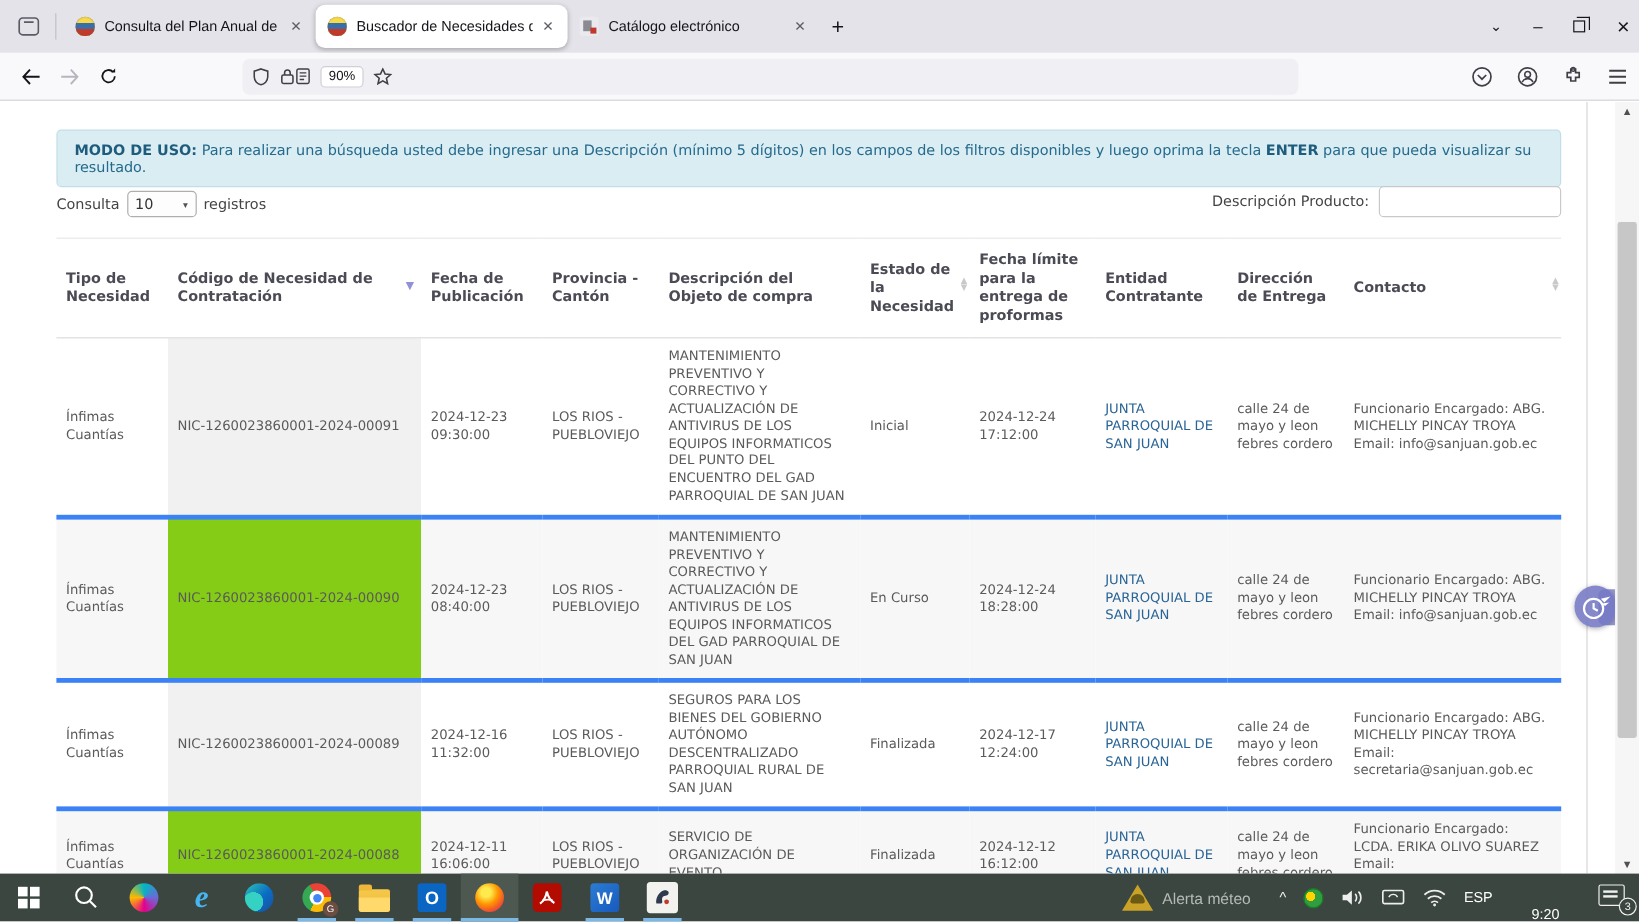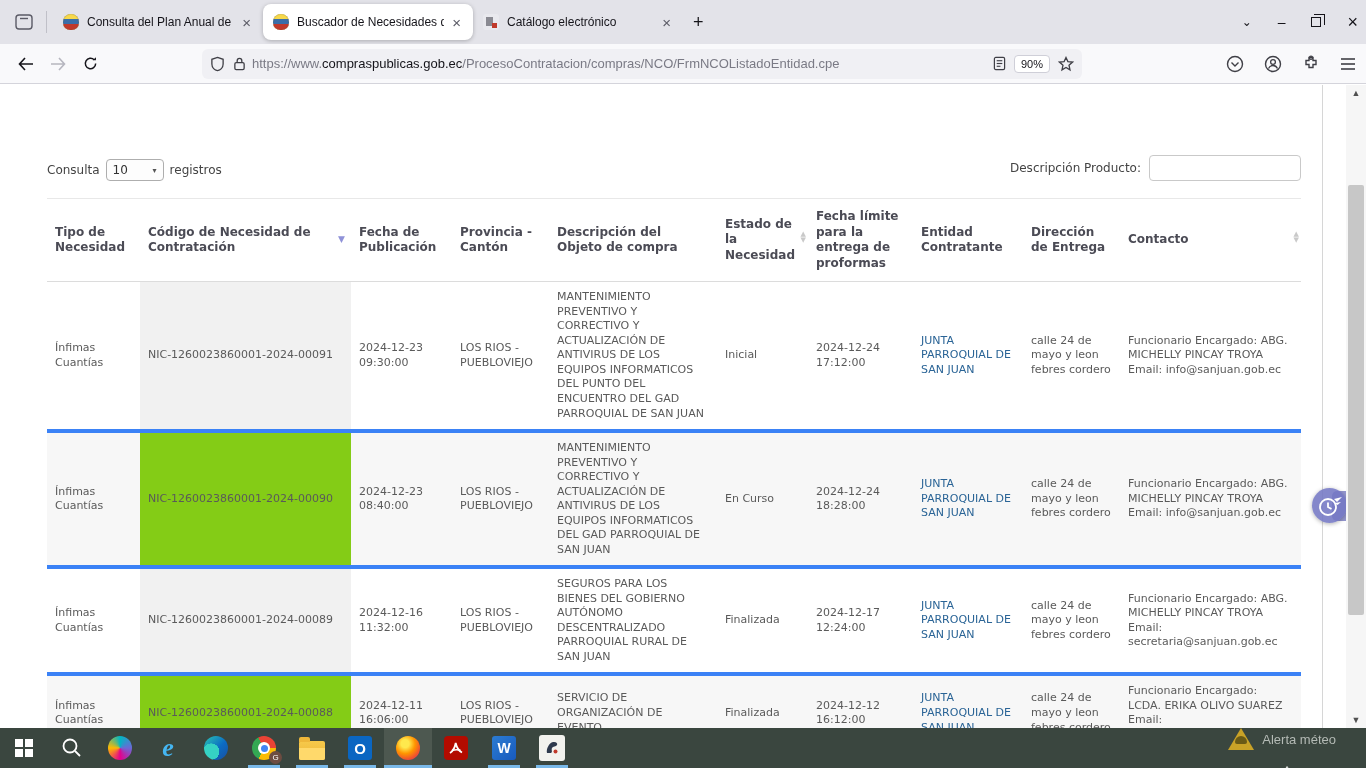"https://www.compraspublicas.gob.ec/Proce" span.url-text { html: <span><span>https://www.</span><span>compraspublicas.gob.ec</span><span>/ProcesoContratacion/compras/NCO/FrmNCOListadoEntidad.cpe</span></span> -> none }
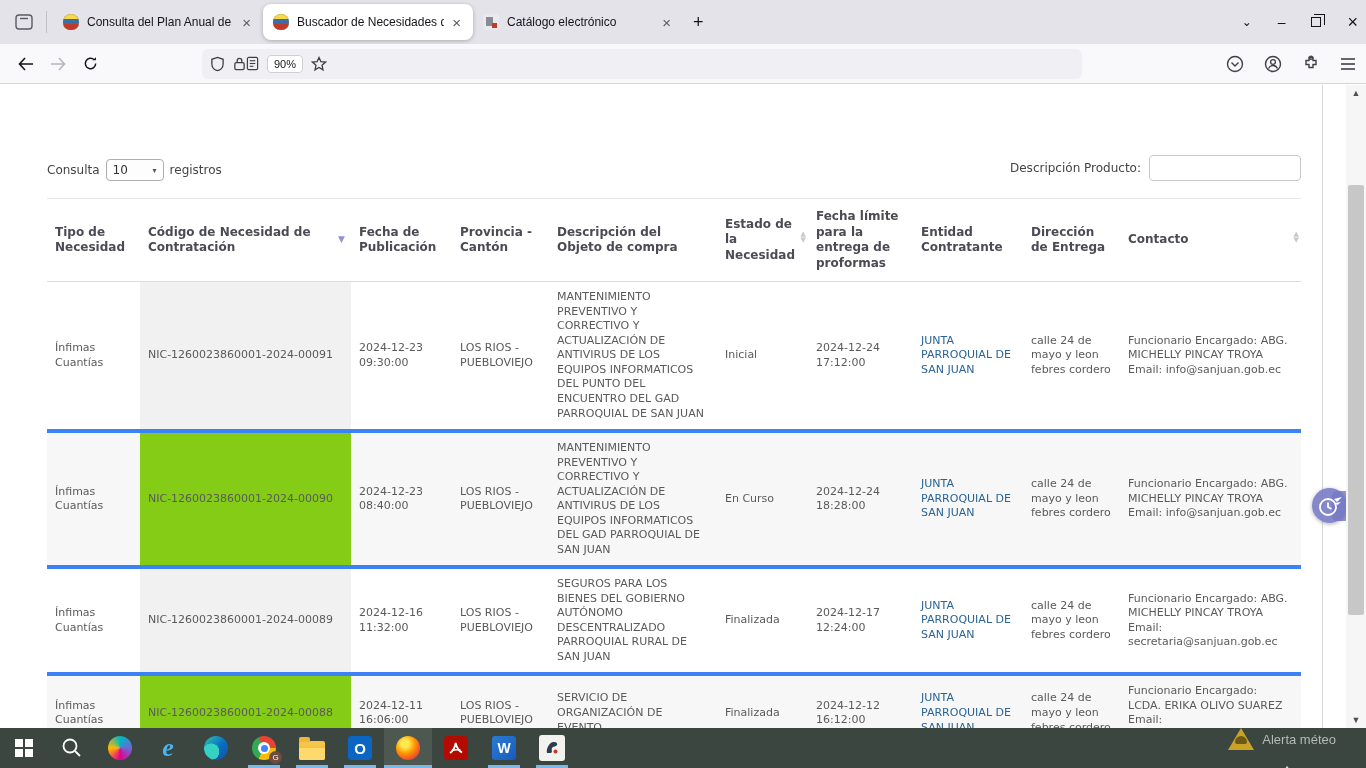"MODO DE USO: Para realizar" div.banner { html: none -> <div> <b>MODO DE USO:</b> <span>Para realizar una búsqueda usted debe ingresar una Descripción (mínimo 5 dígitos) en los campos de los filtros disponibles y luego oprima la tecla</span> <b>ENTER</b> <span>para que pueda visualizar su resultado.</span> </div> }
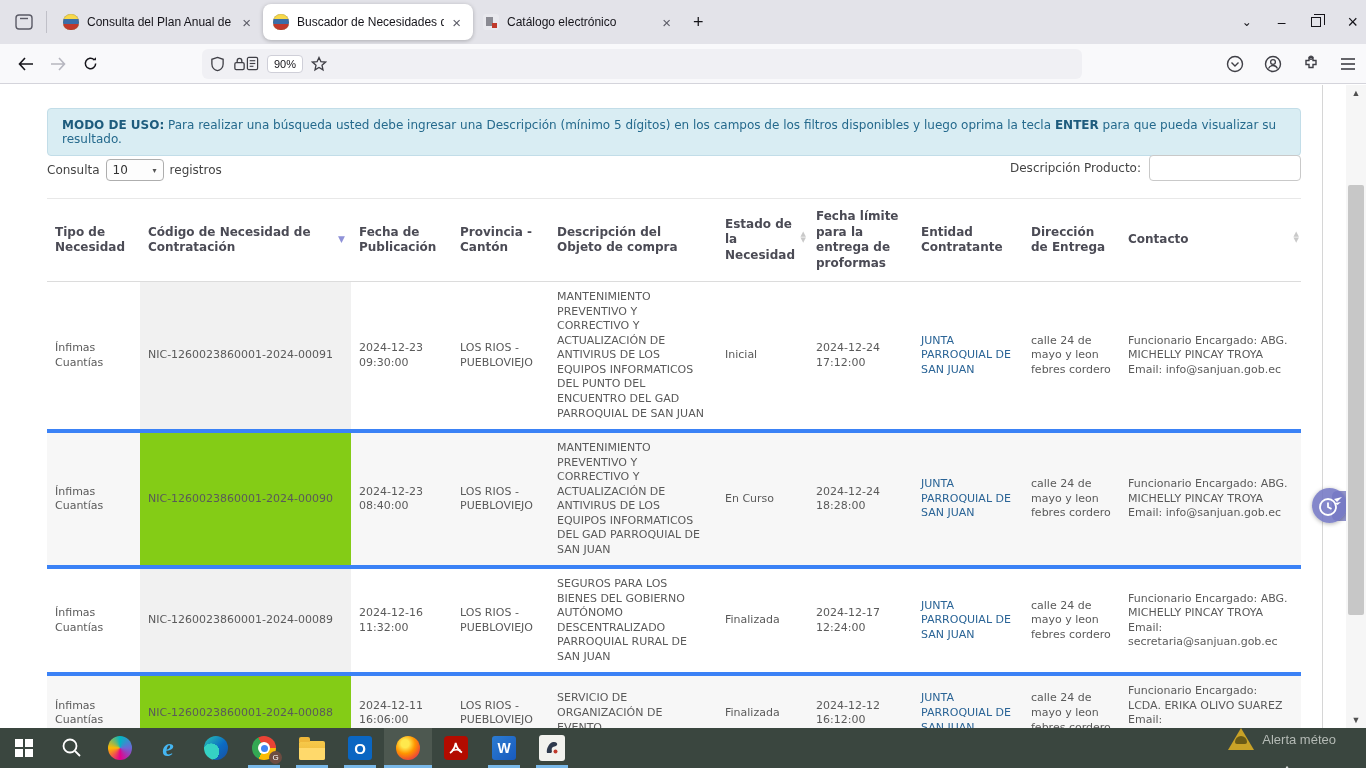"Alerta méteo" .tray { flex-direction: column -> none; right: 12px -> 0 }
